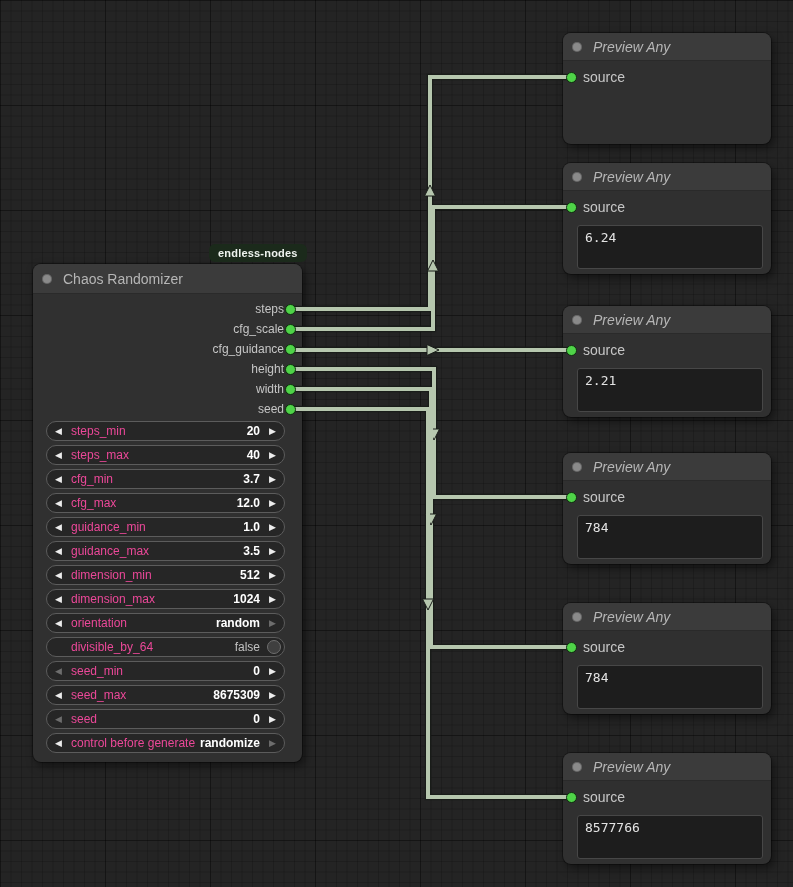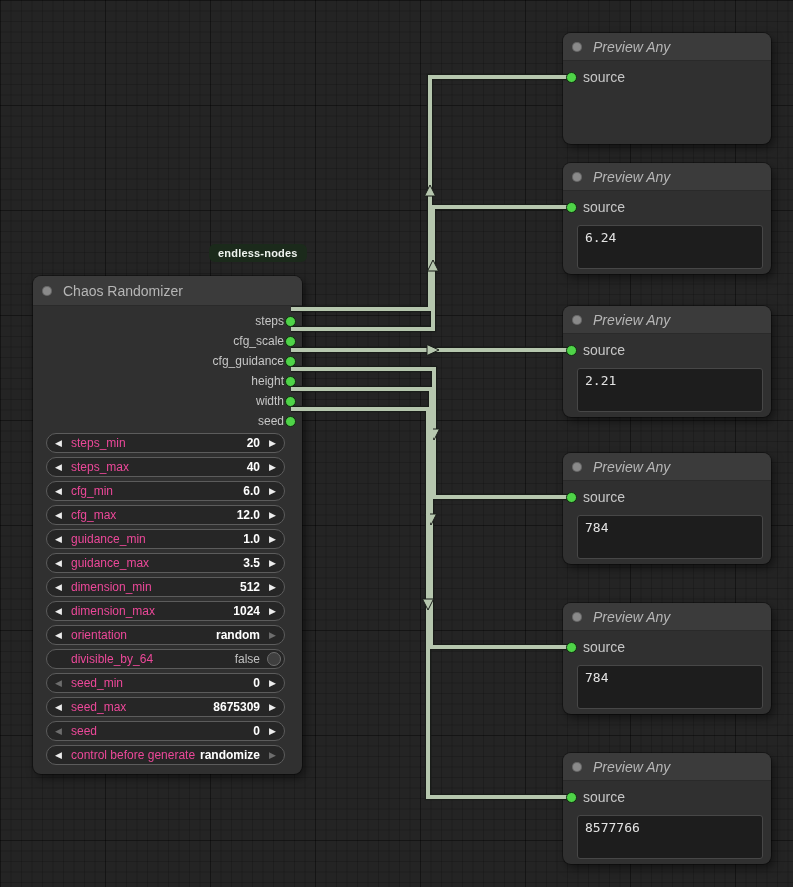"Chaos Randomizer" #chaos-node { margin-top: 12px -> none }
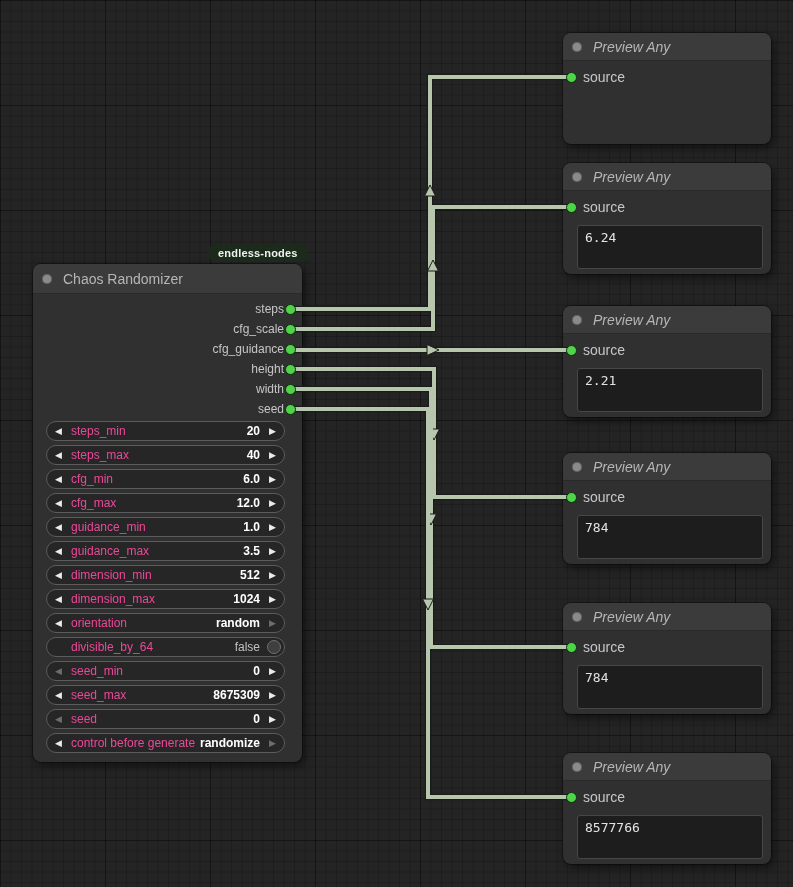"6.0" span.w-value { text: 6.0 -> 3.7 }
